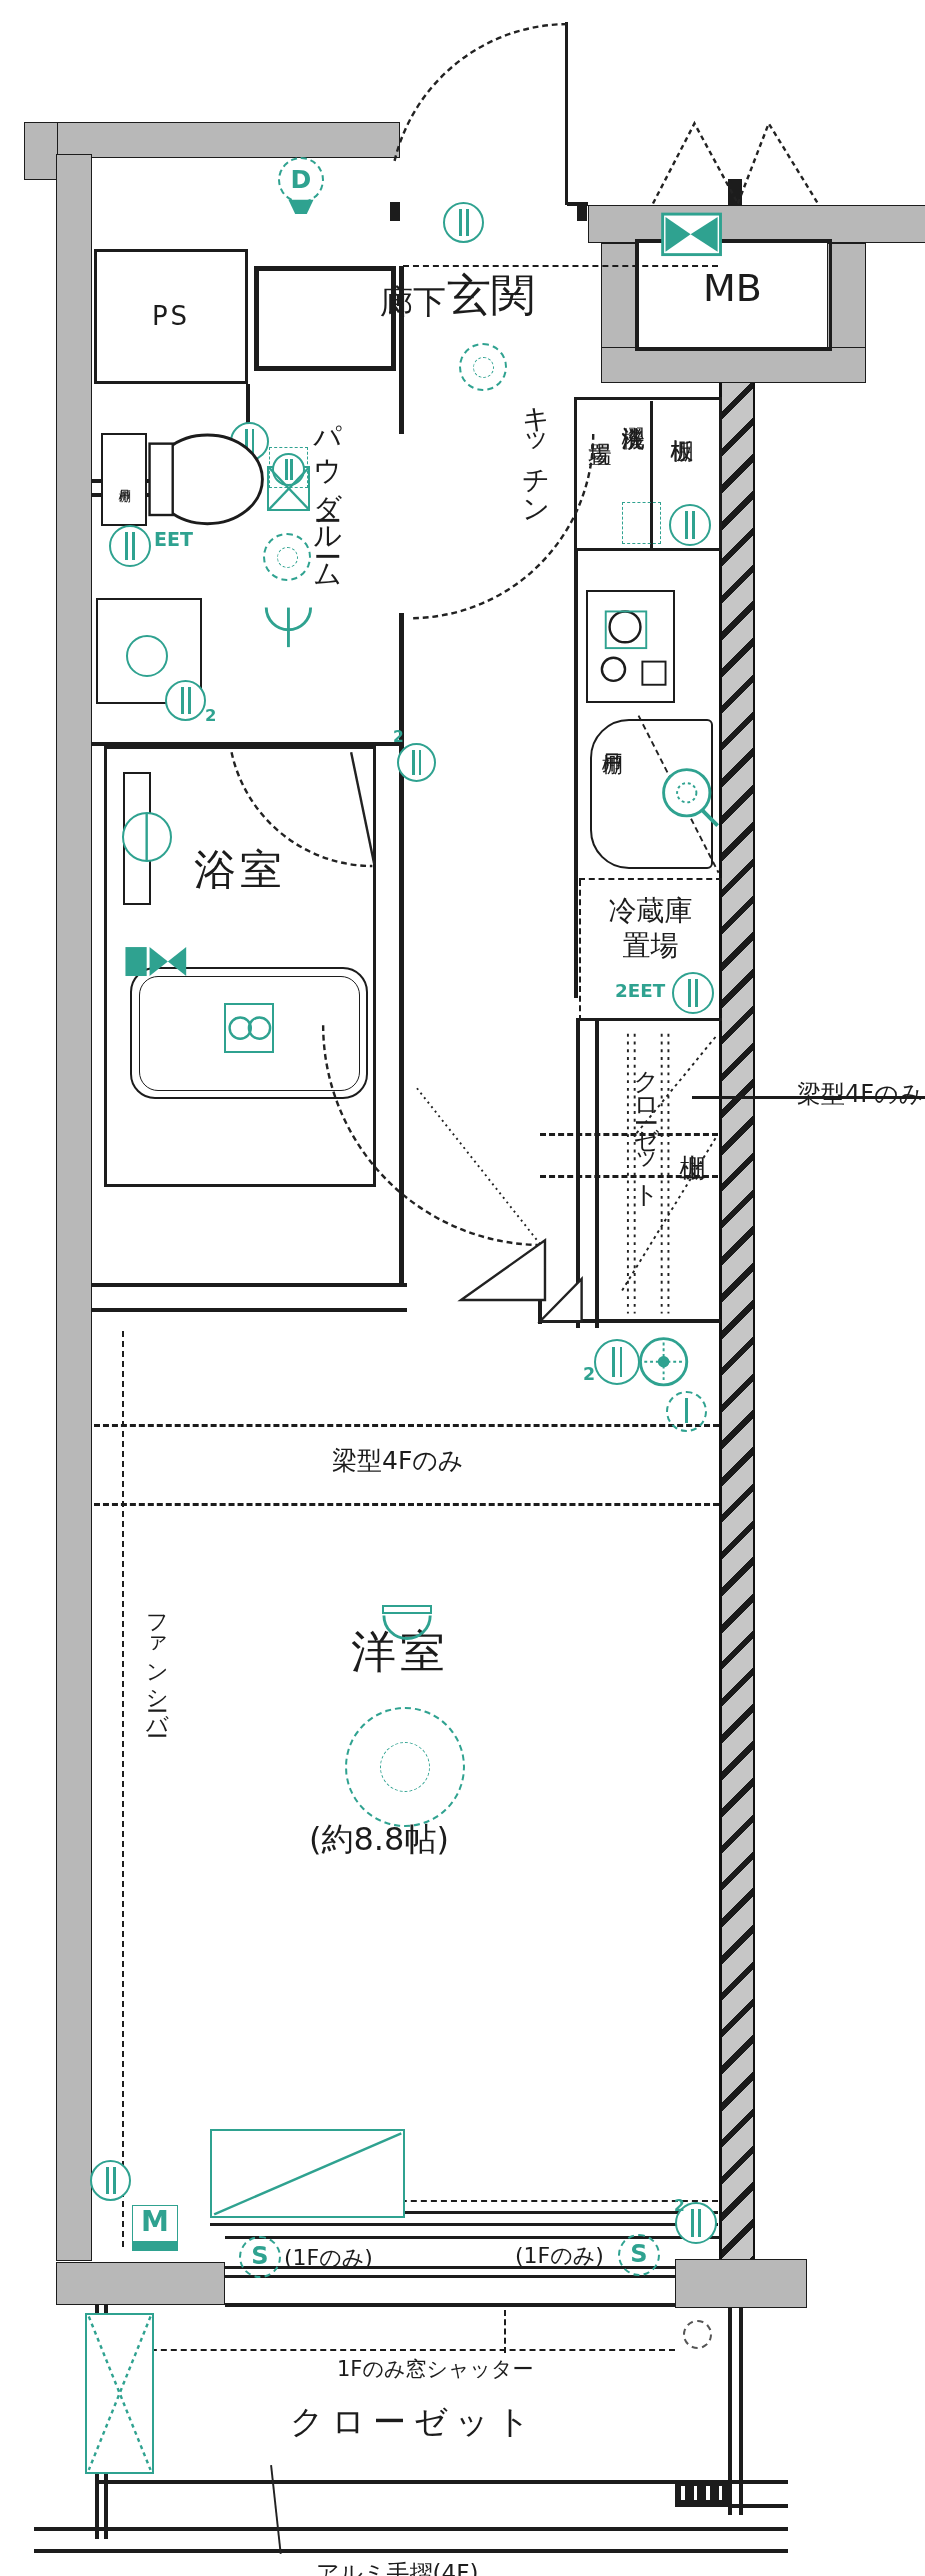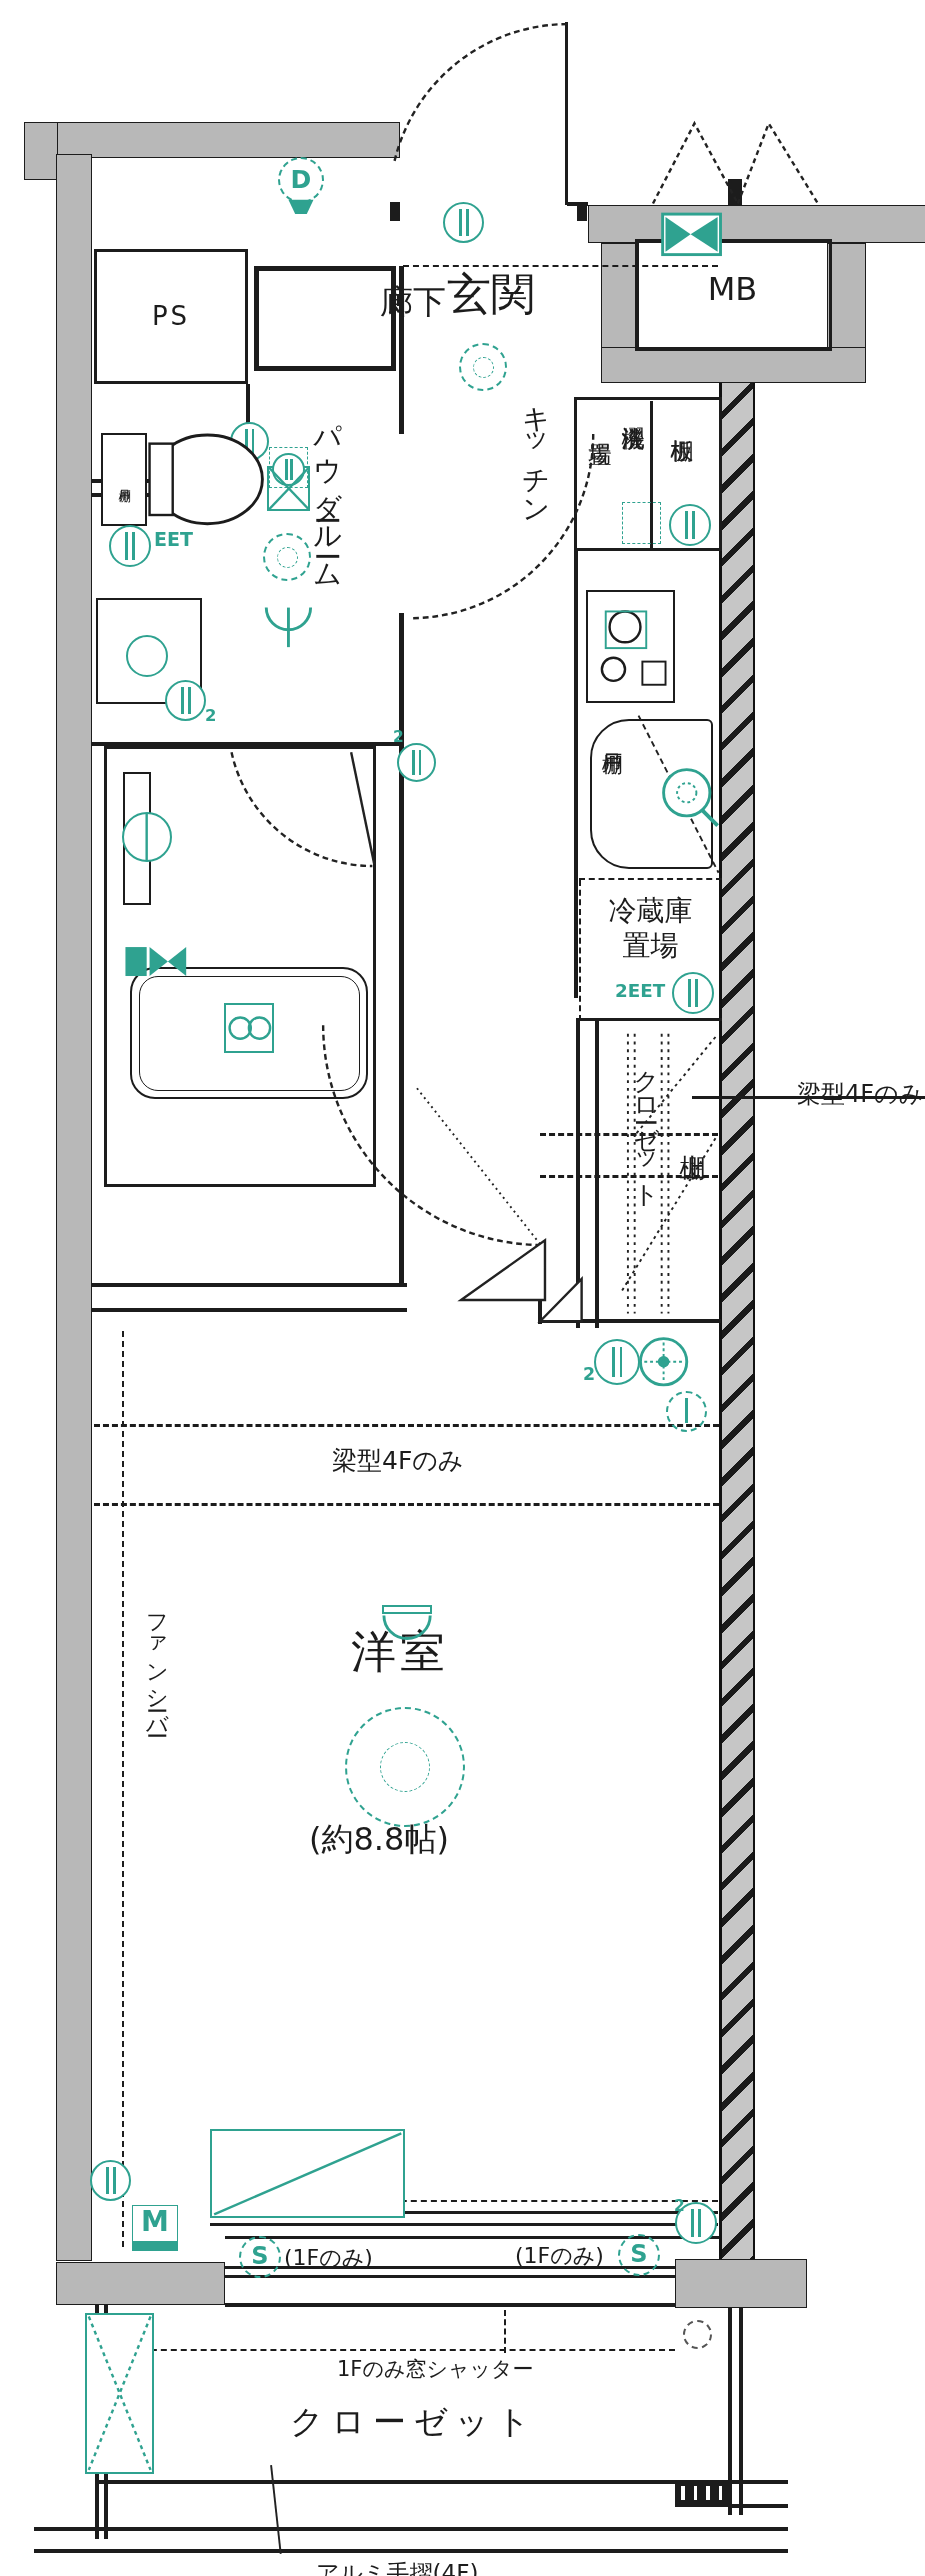"玄関" div.t { font-family: Liberation Serif, serif -> none }
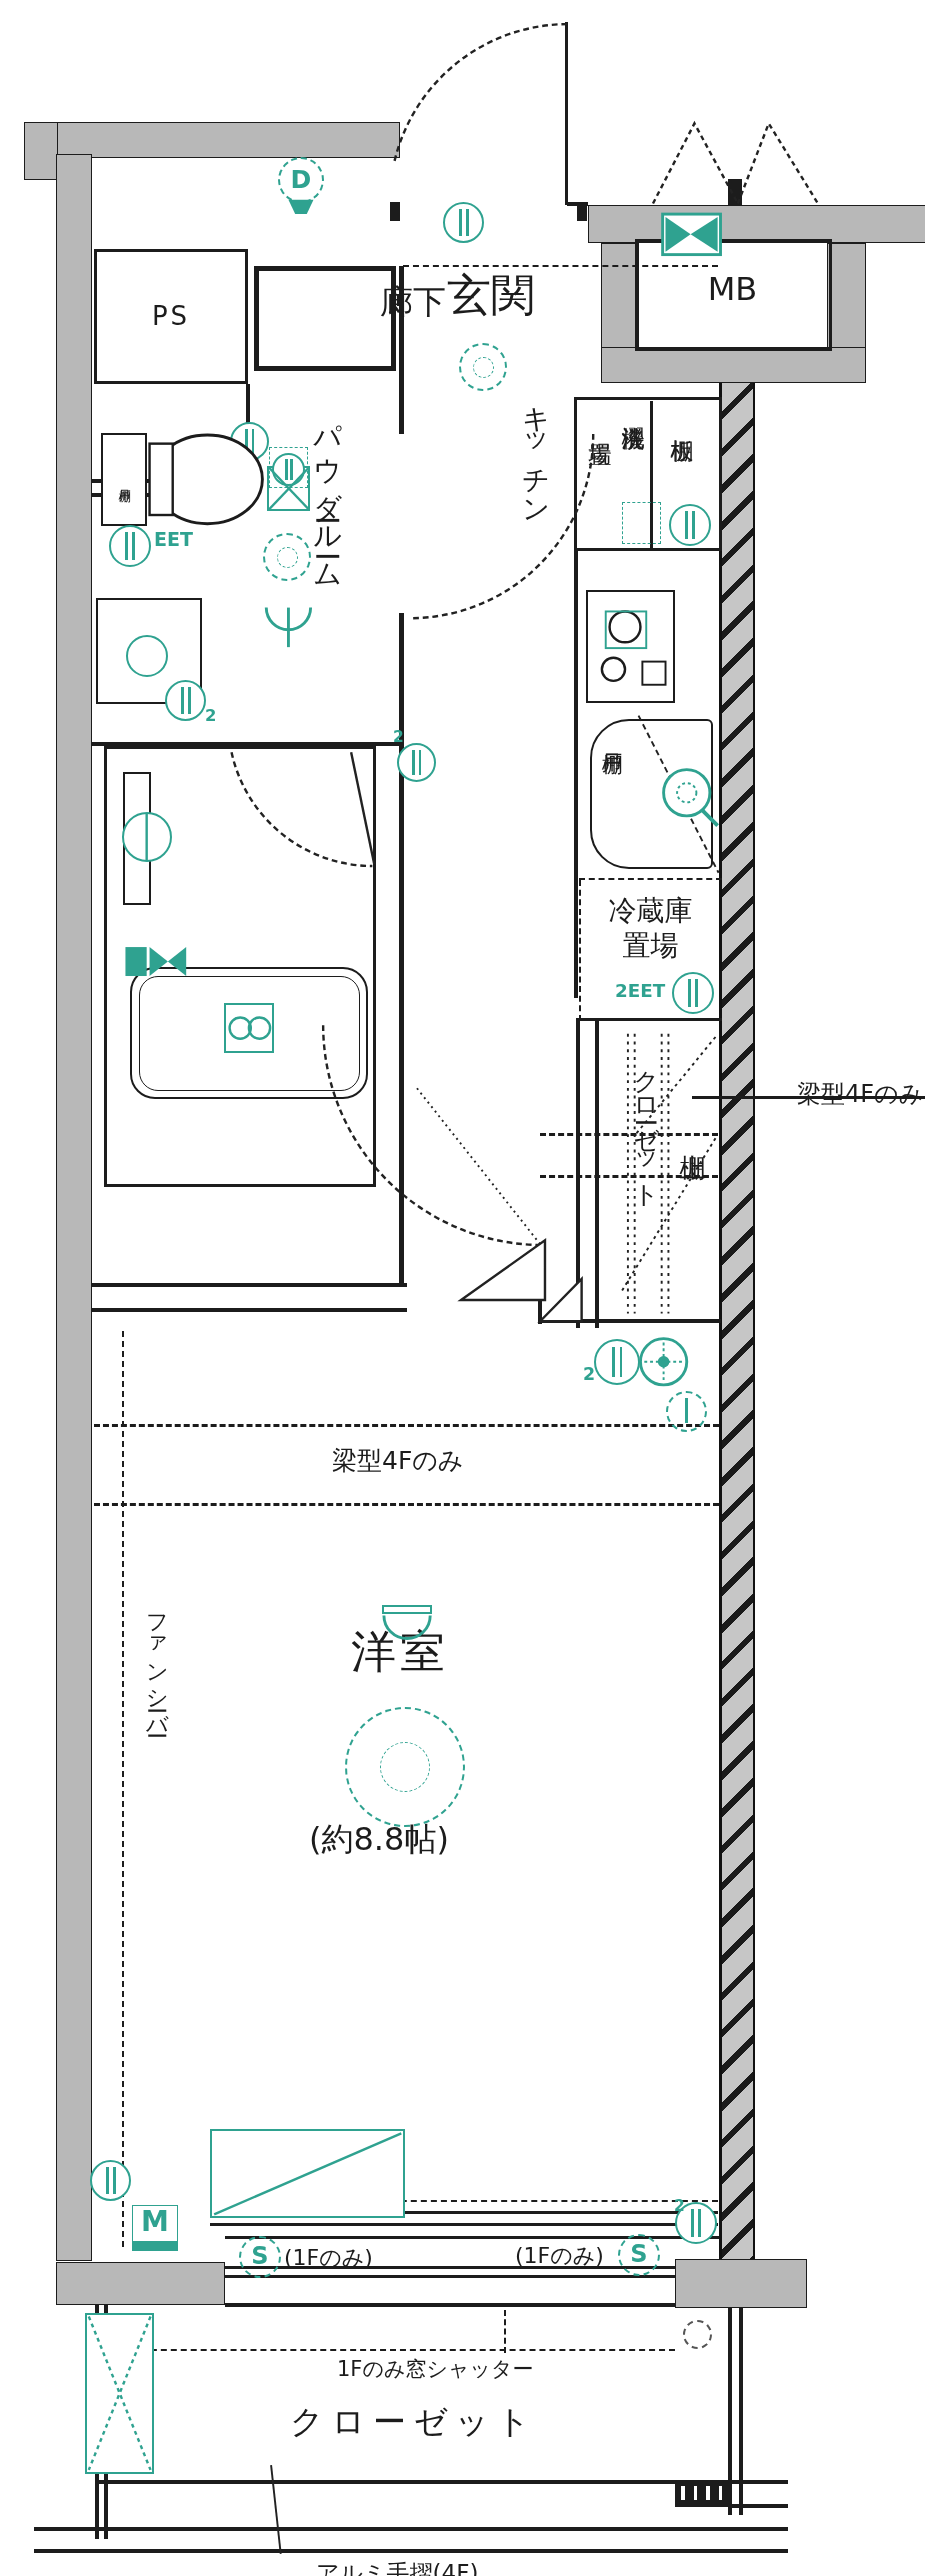"MB" div.t { font-size: 32px -> 38px }
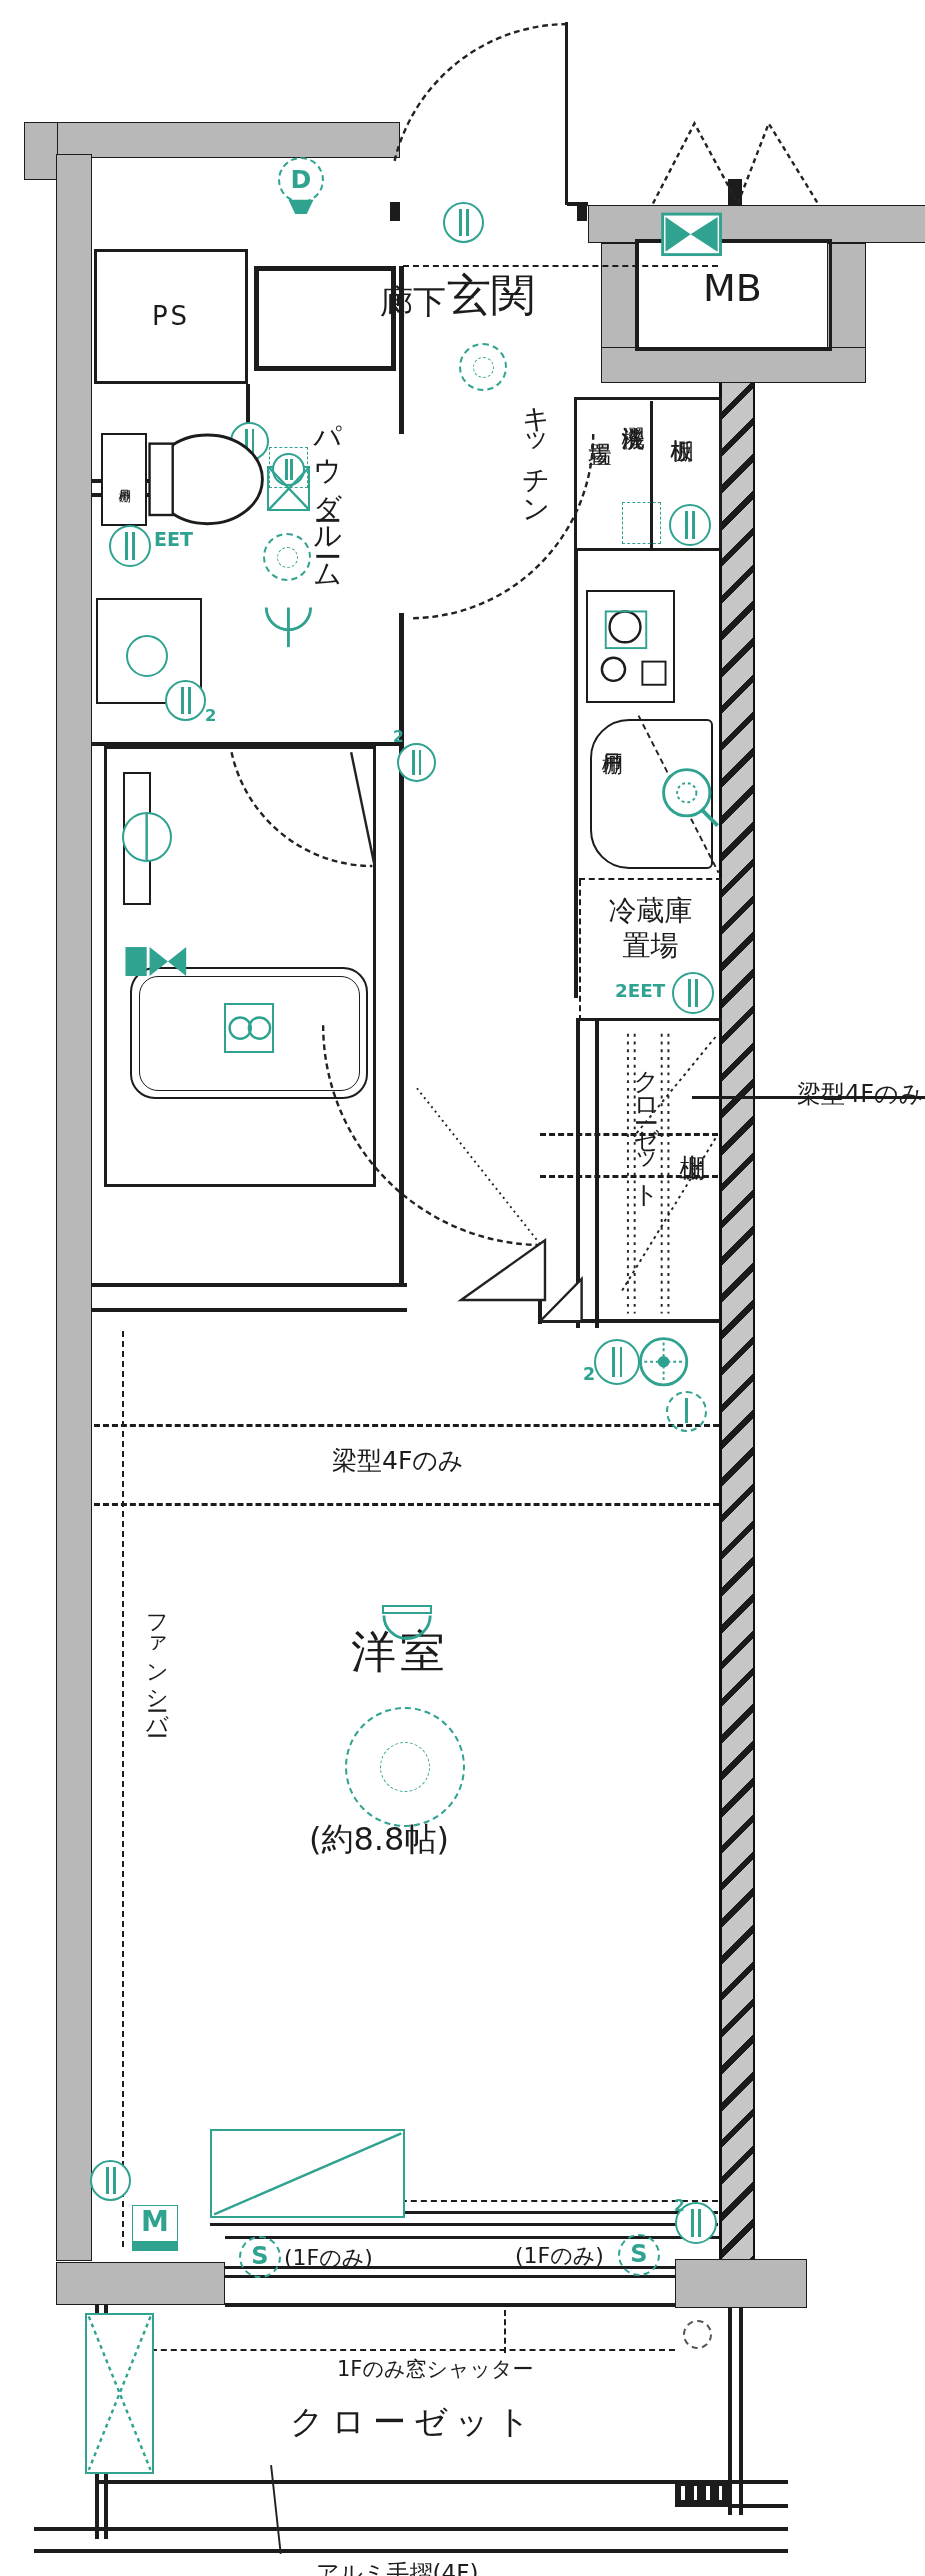"浴室" div.t { html: none -> <div>浴室</div> }
